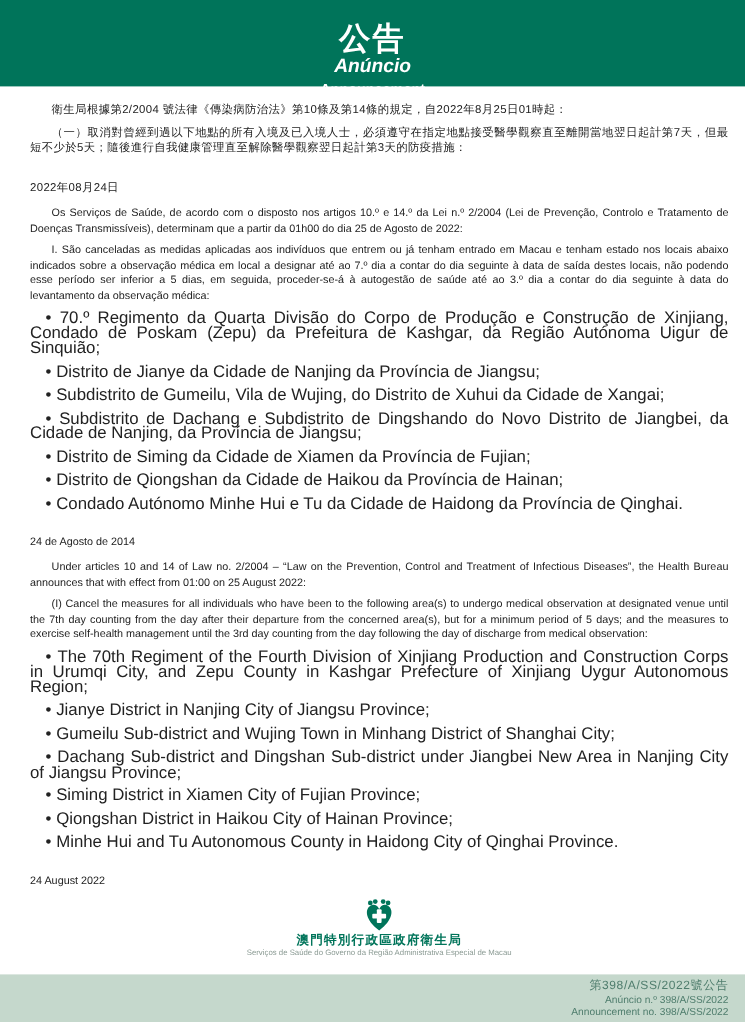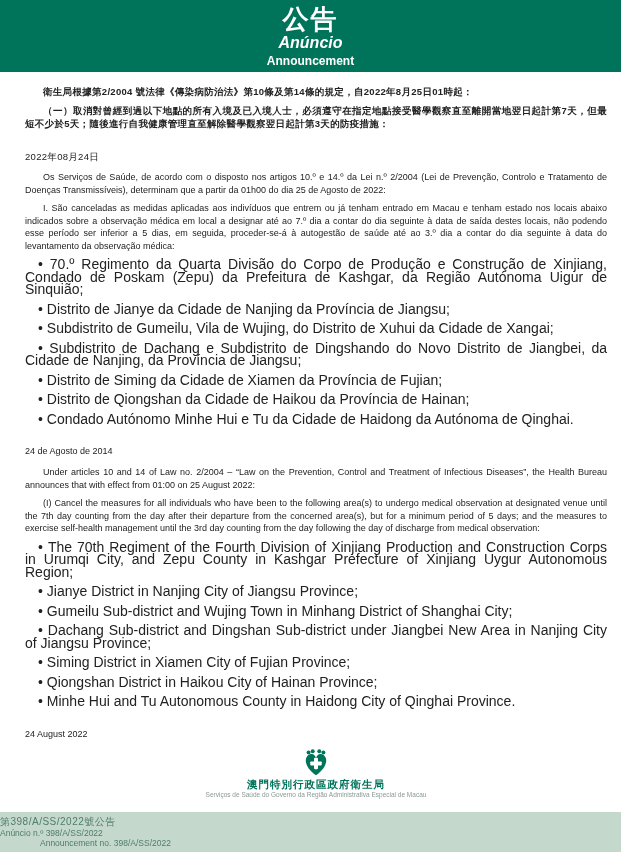"公告" .banner { padding-top: 5px -> 18px }
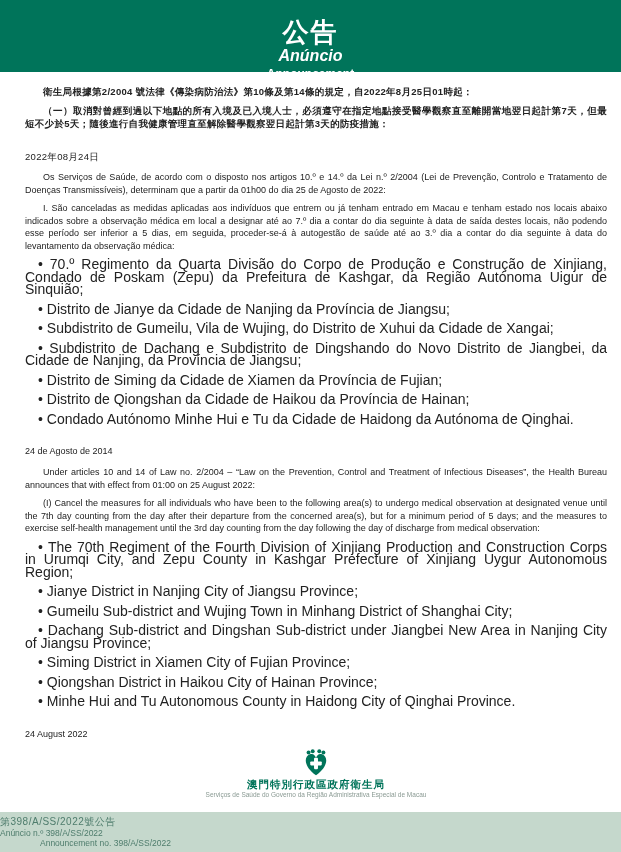"衛生局根據第2/2004" .sec-zh .para { font-weight: bold -> none }
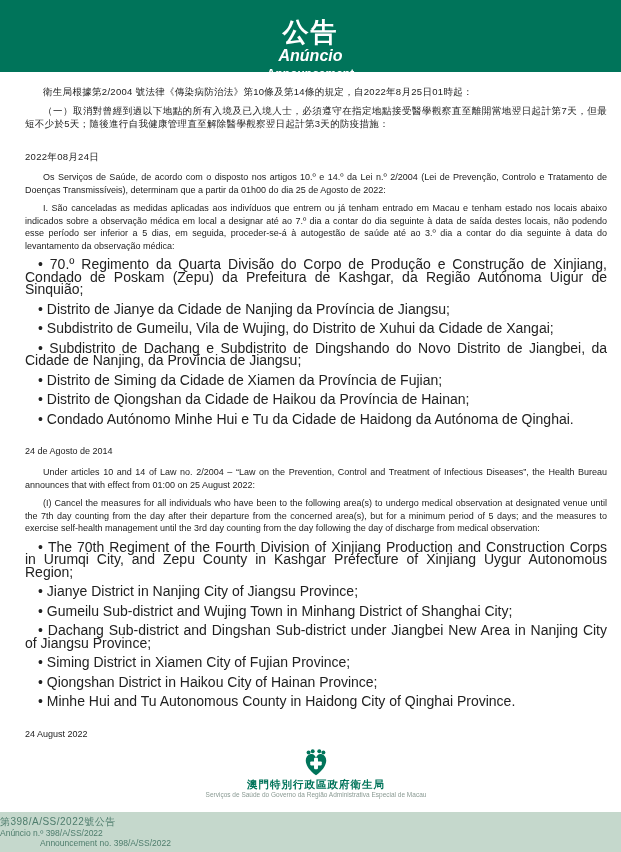"Condado Autónomo Minhe Hui e" p.bullet { text: Autónoma -> Província }
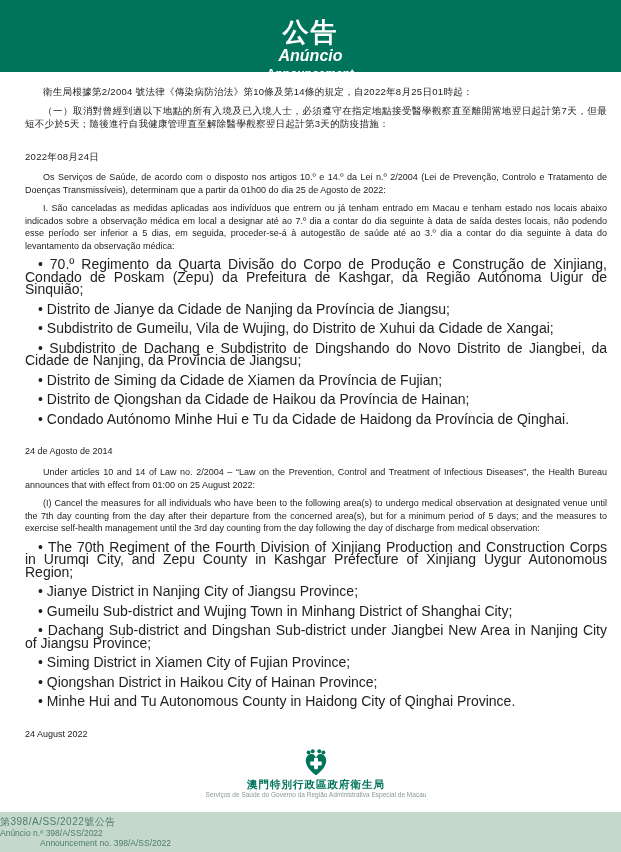"第398/A/SS/2022號公告" .ref-bar { text-align: left -> right }
